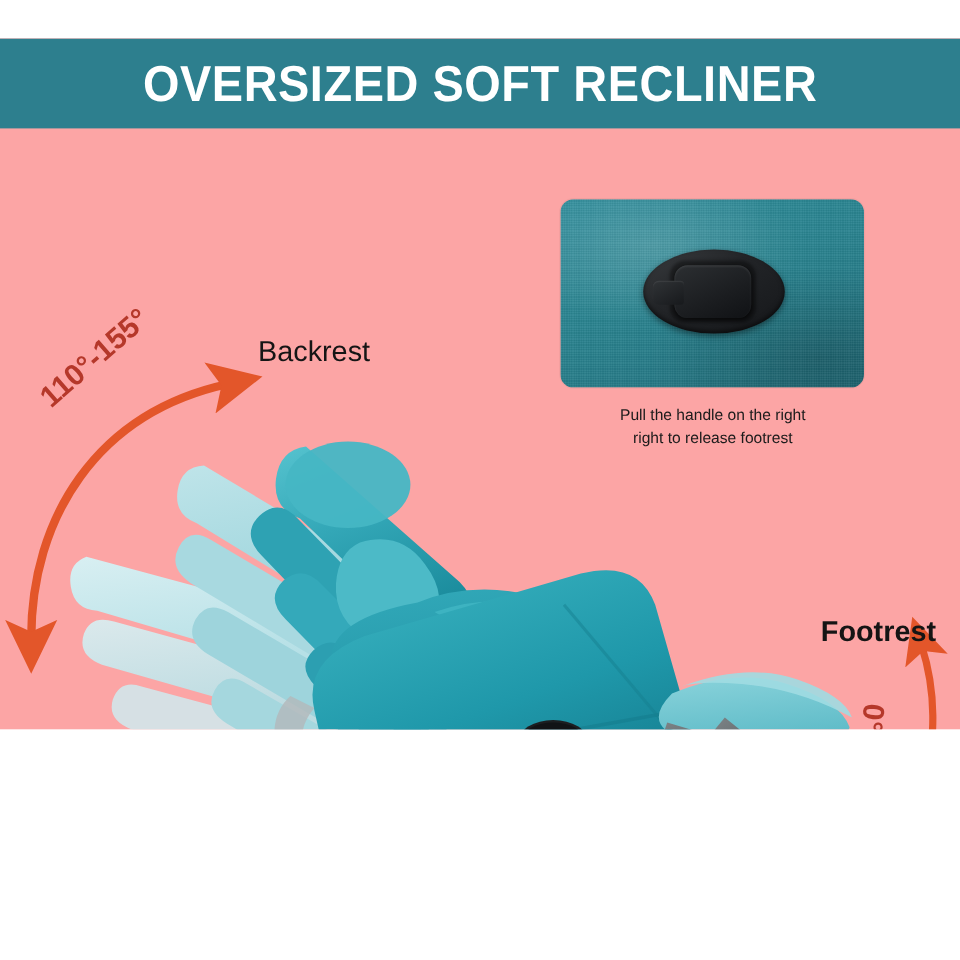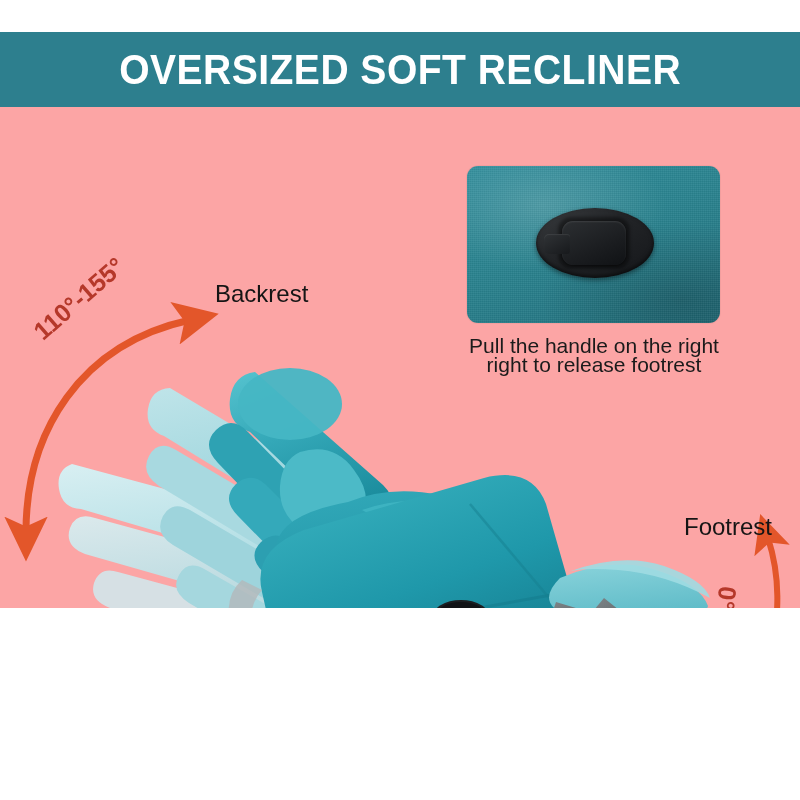"Pull the handle on the" .inset-caption { font-size: 21px -> 13px }
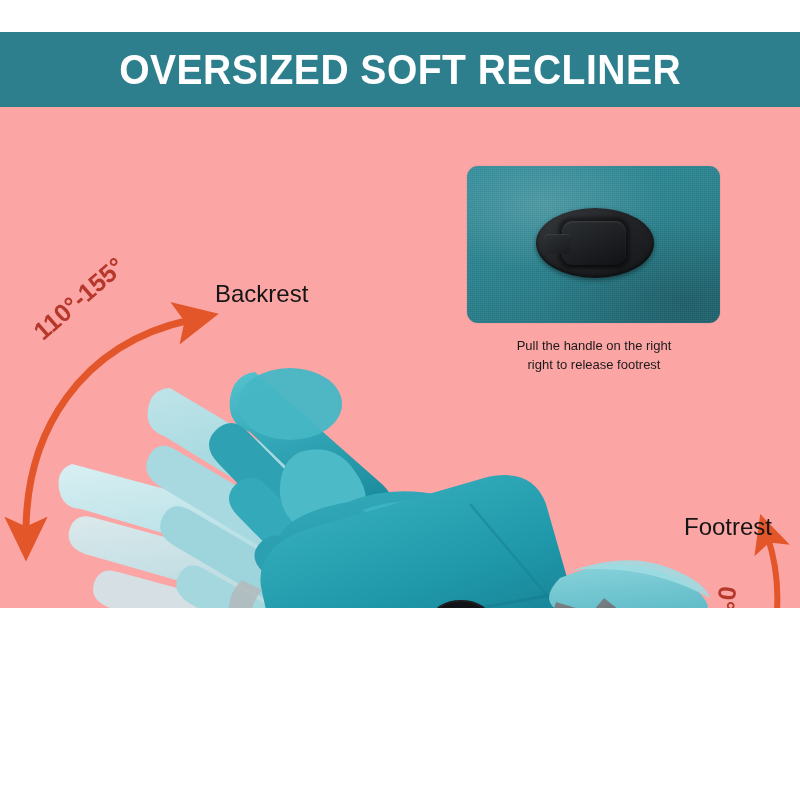"Footrest" .label-footrest { font-weight: none -> bold }
